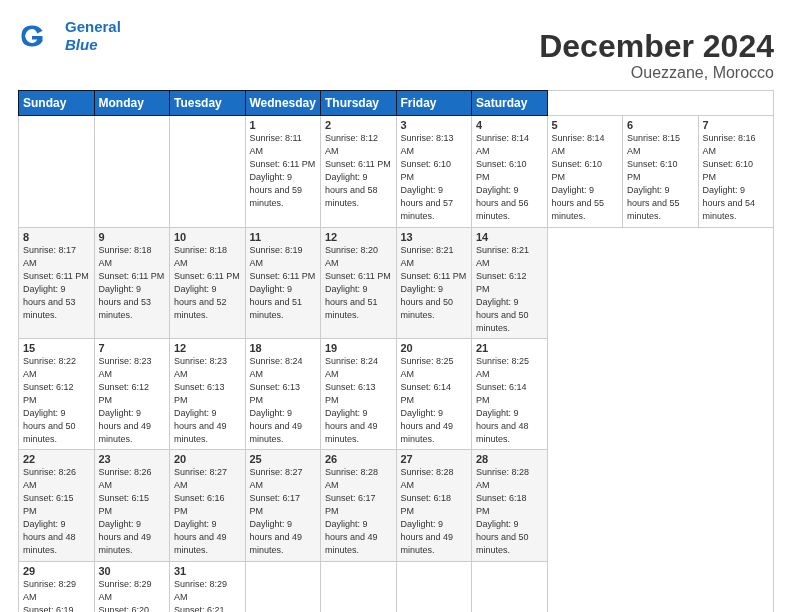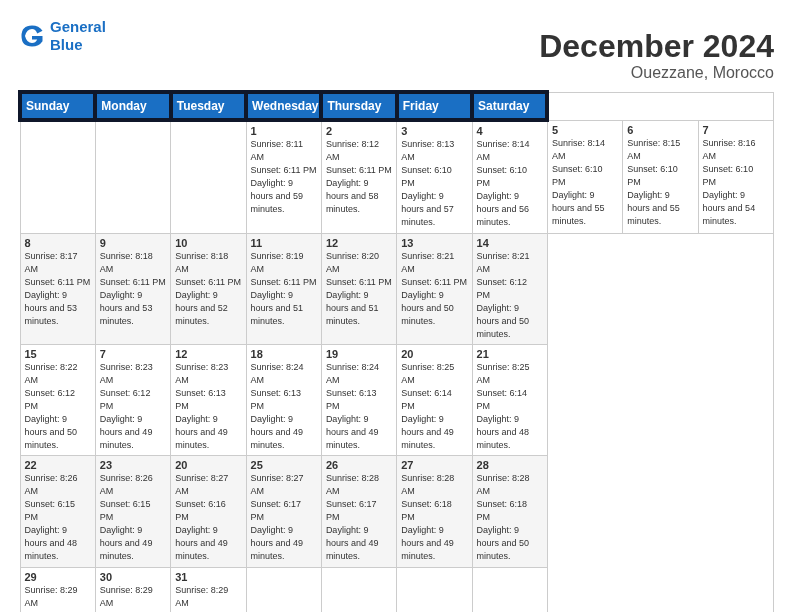"General" .logo { gap: 4px -> 19px }
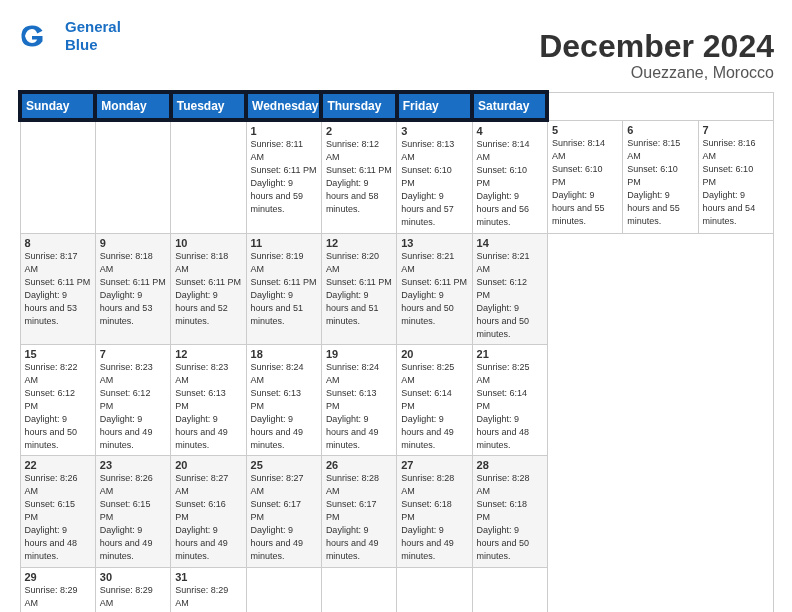"Blue" div { font-style: none -> italic }
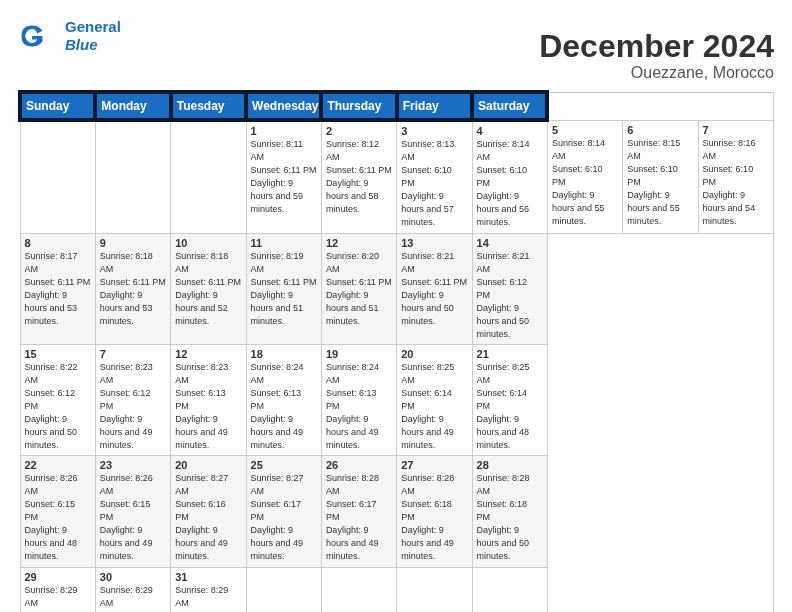"Sunday" .calendar th { border: 4px solid #0f172a -> 1px solid #0f172a }
